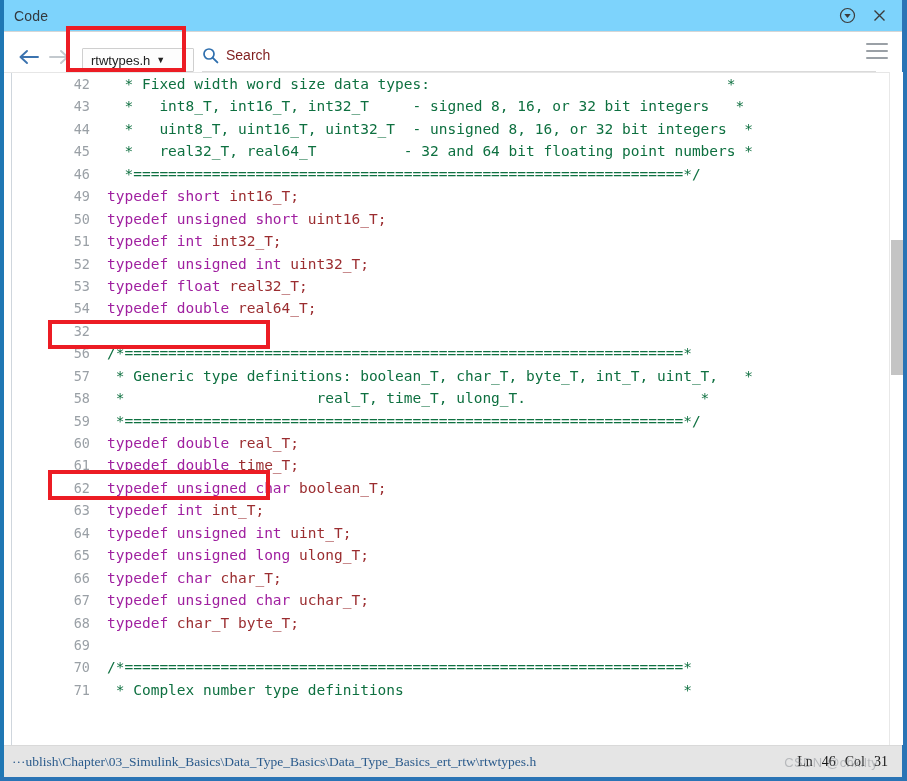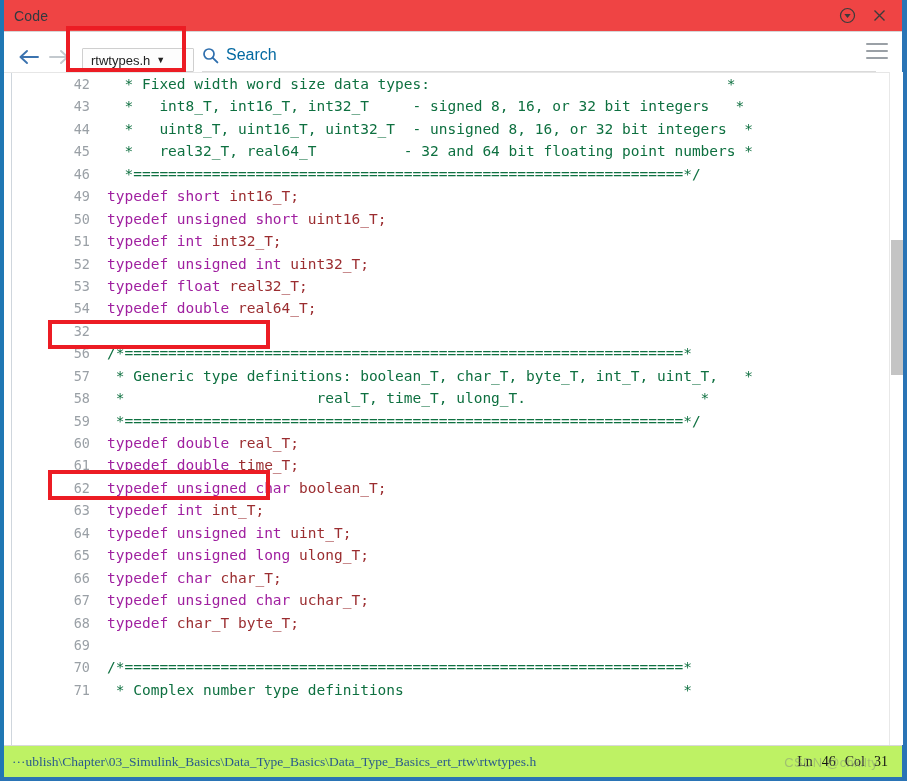"Code" .titlebar { background: #ef4444 -> #7dd3fc }
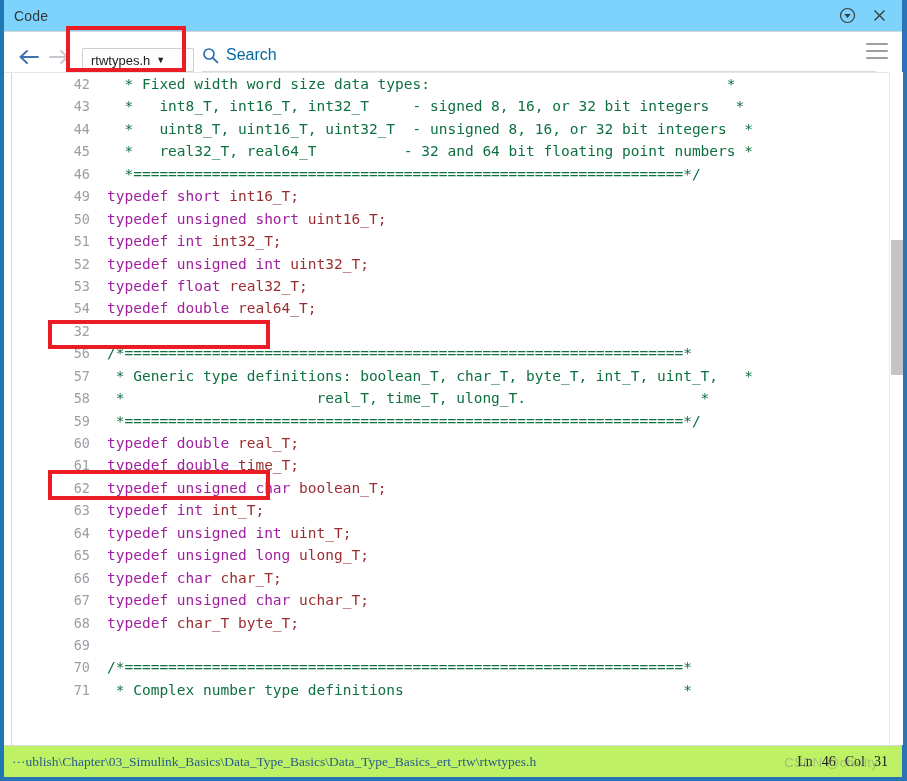"Search" .searchwrap .ph { color: #0369a1 -> #7f1d1d; font-size: 16px -> 14px }
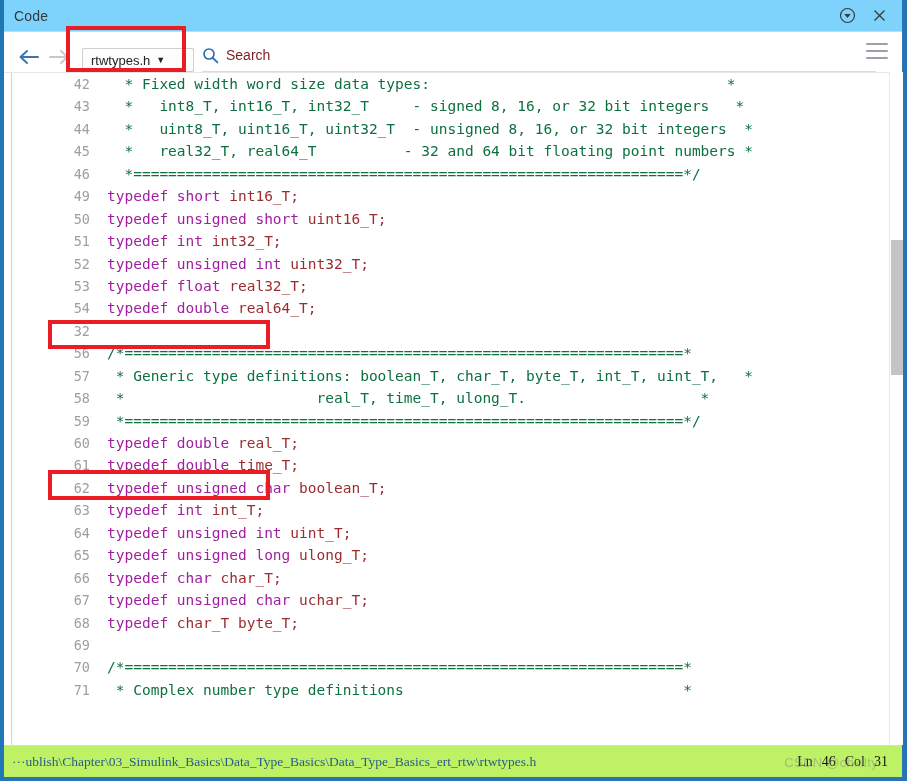"···ublish\Chapter\03_Simulink_Basics\Dat" .statusbar { background: #bef264 -> #e5e5e5 }
